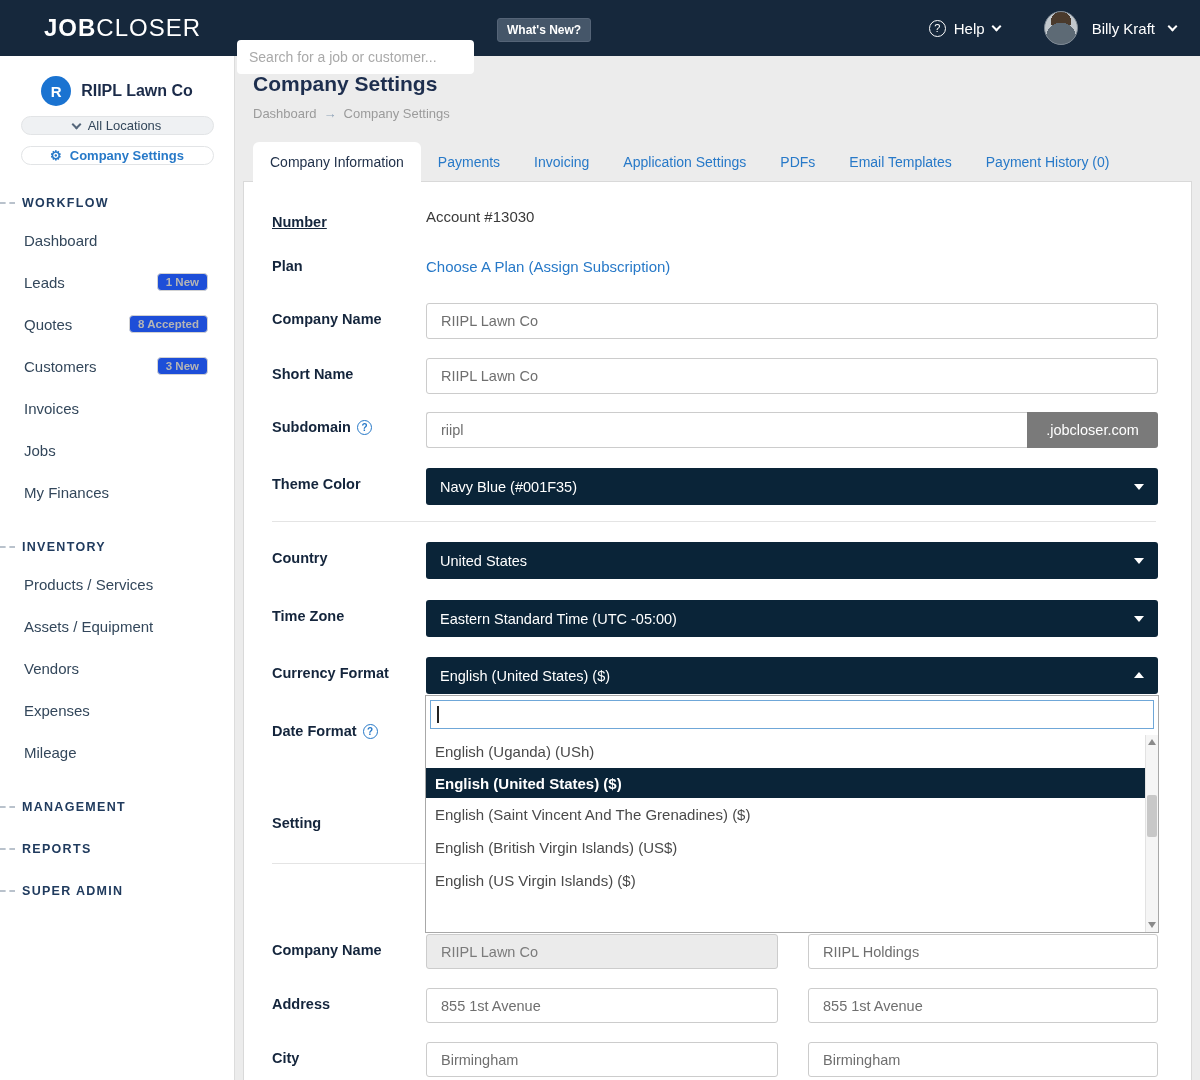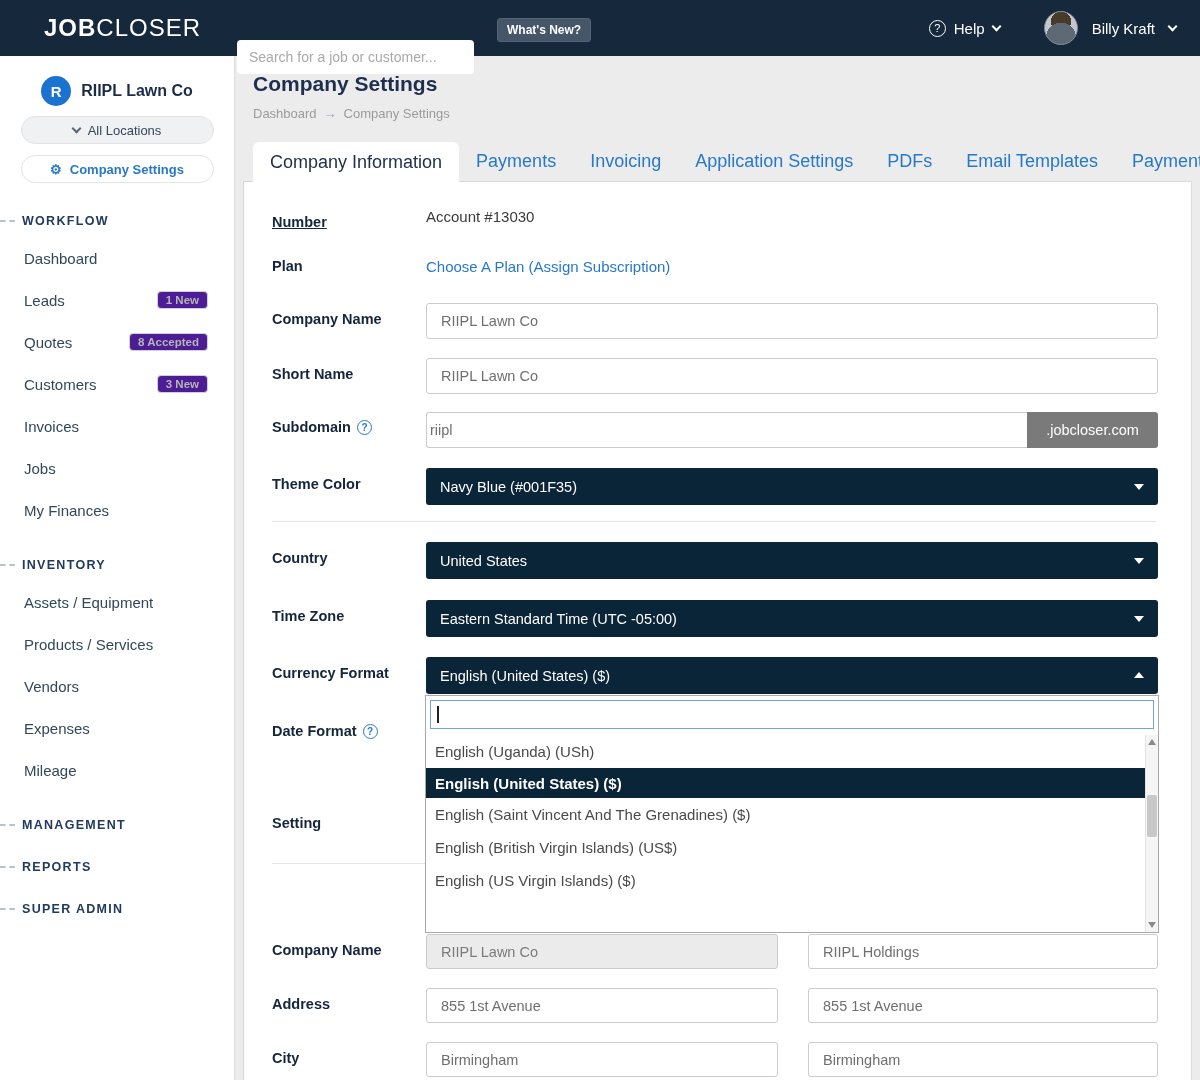"All Locations" .pill { height: 28px -> 19px }
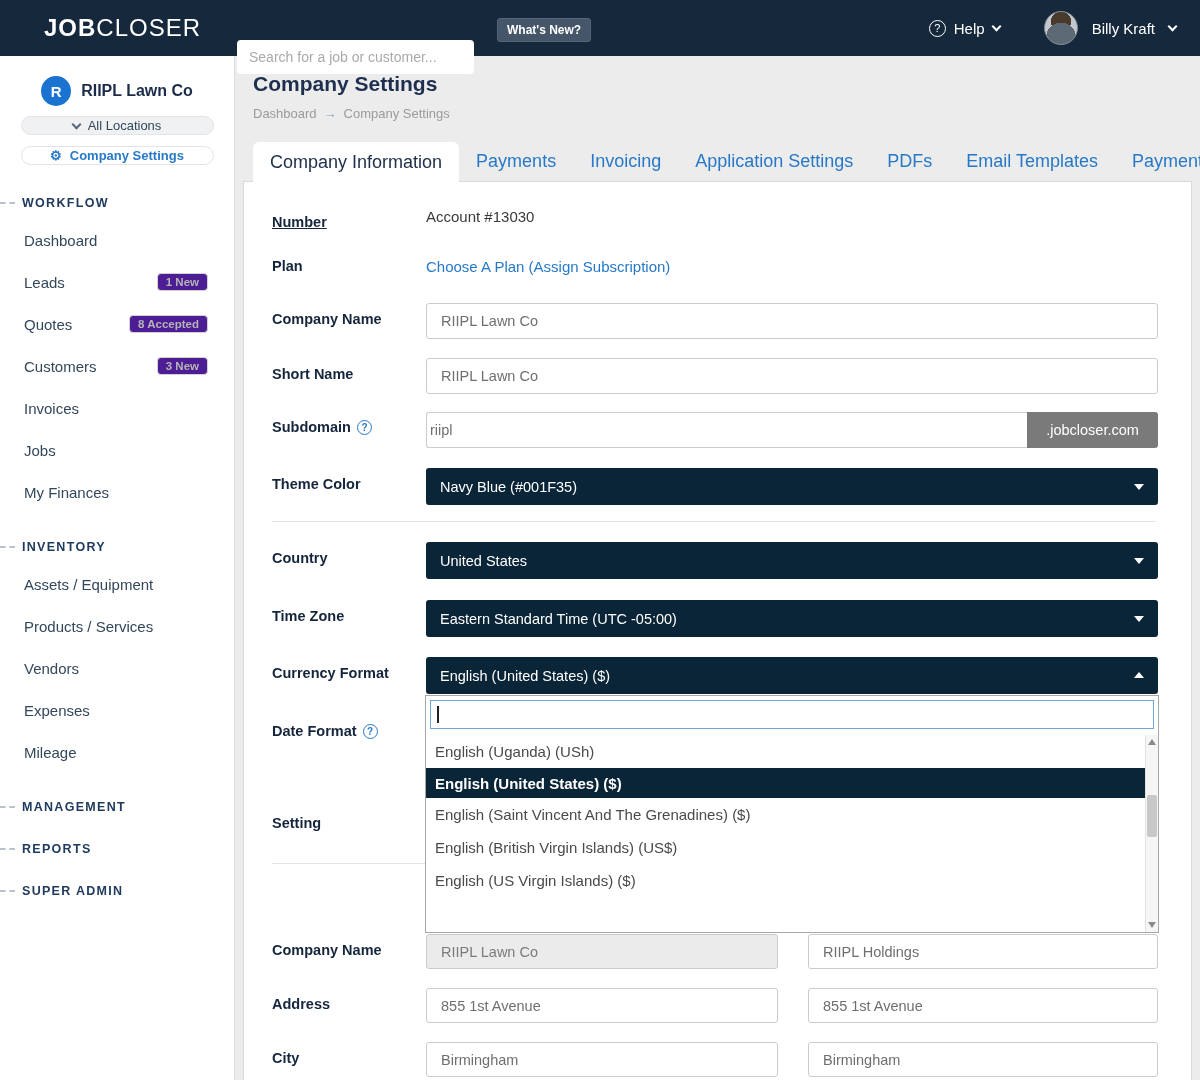"Company Information" .tab { font-size: 18px -> 14px }
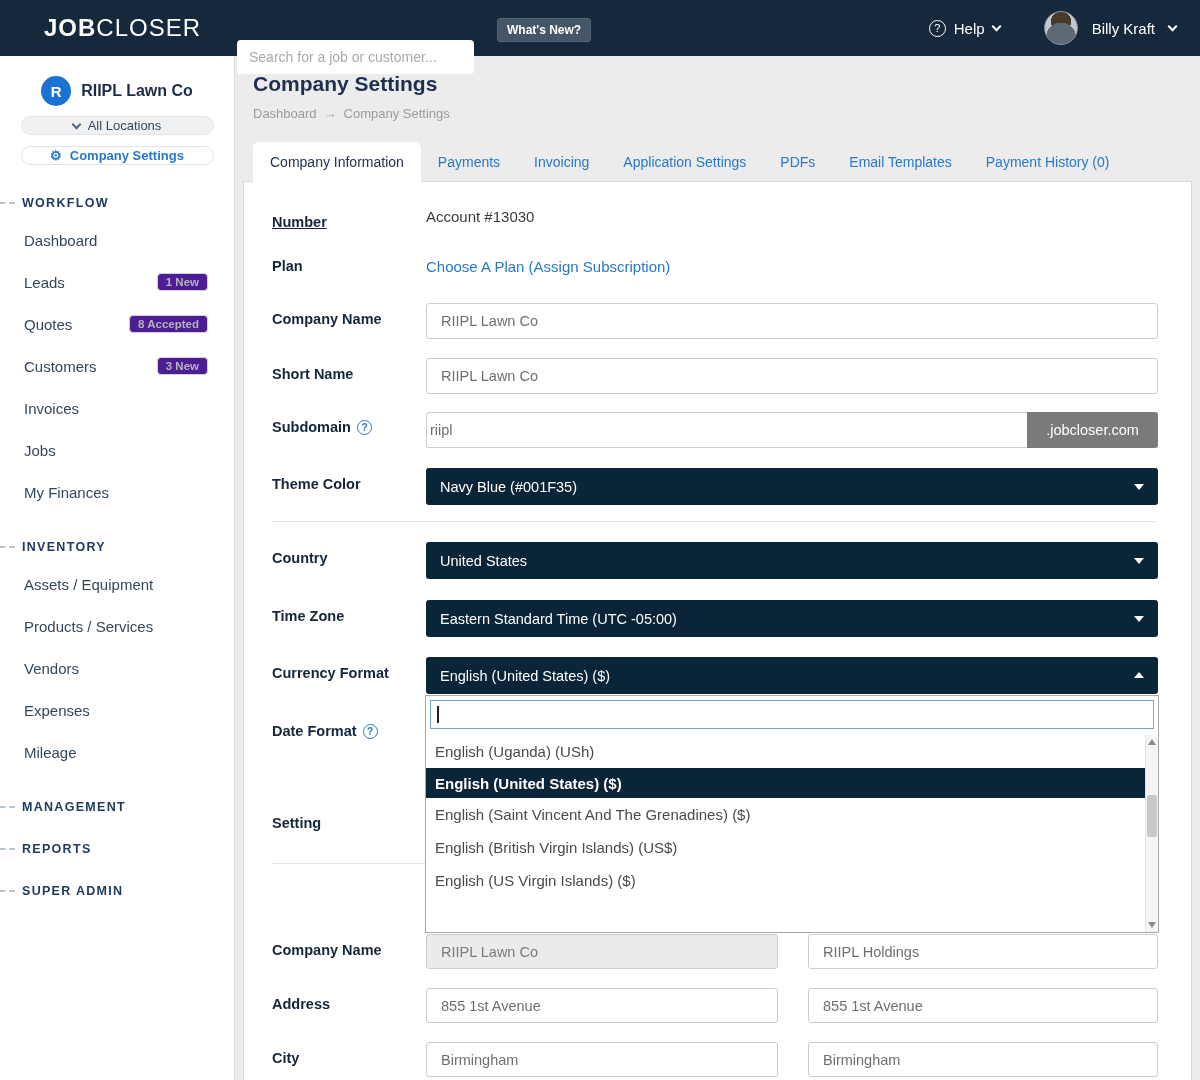"1 New" .side-badge { background: #4c1d95 -> #1d4ed8 }
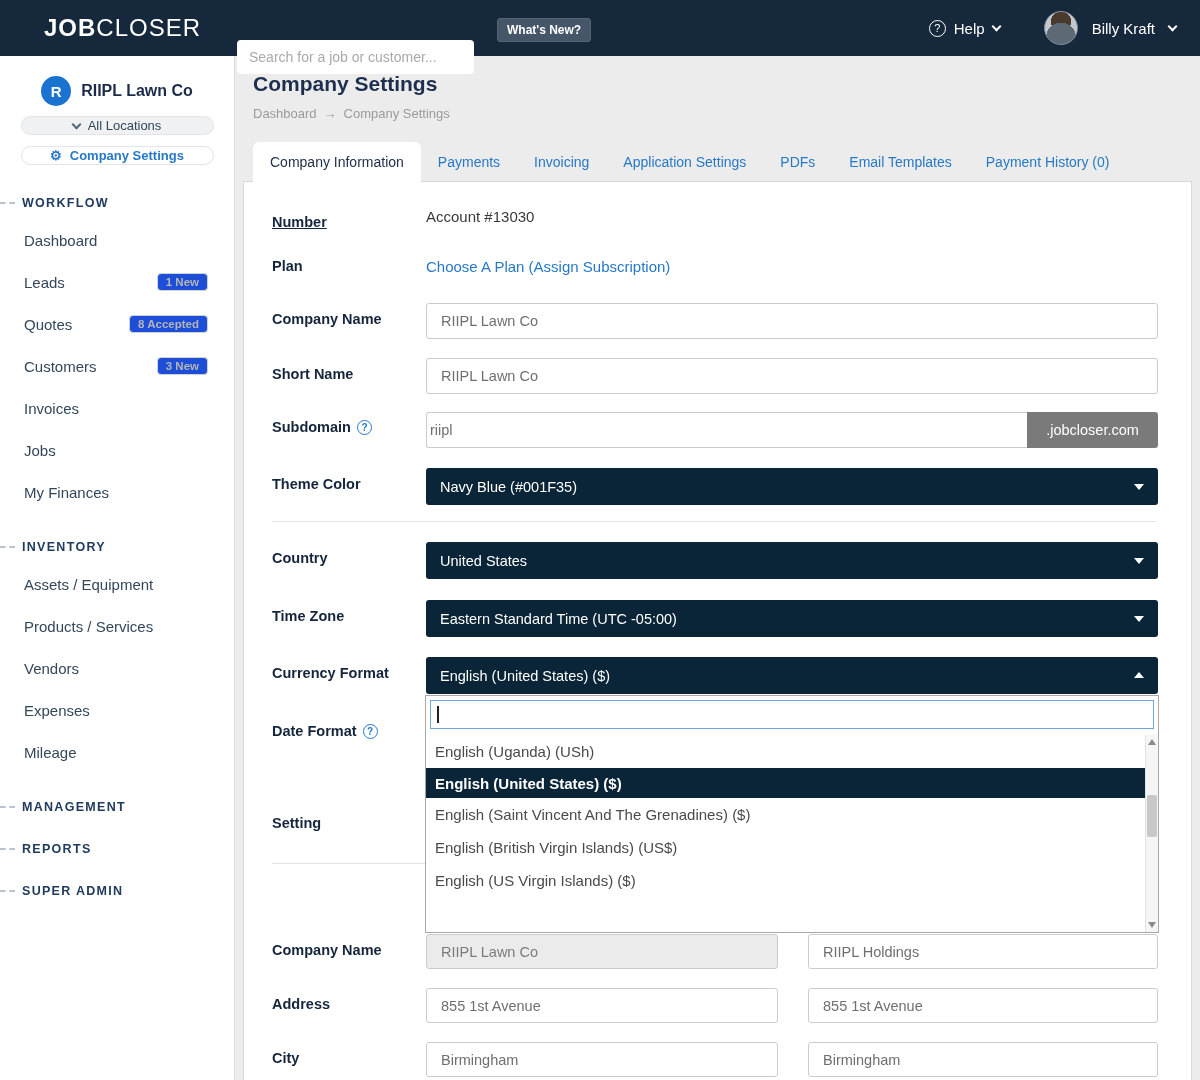"riipl" .subdomain-wrap input { padding: 0 3px -> 0 14px }
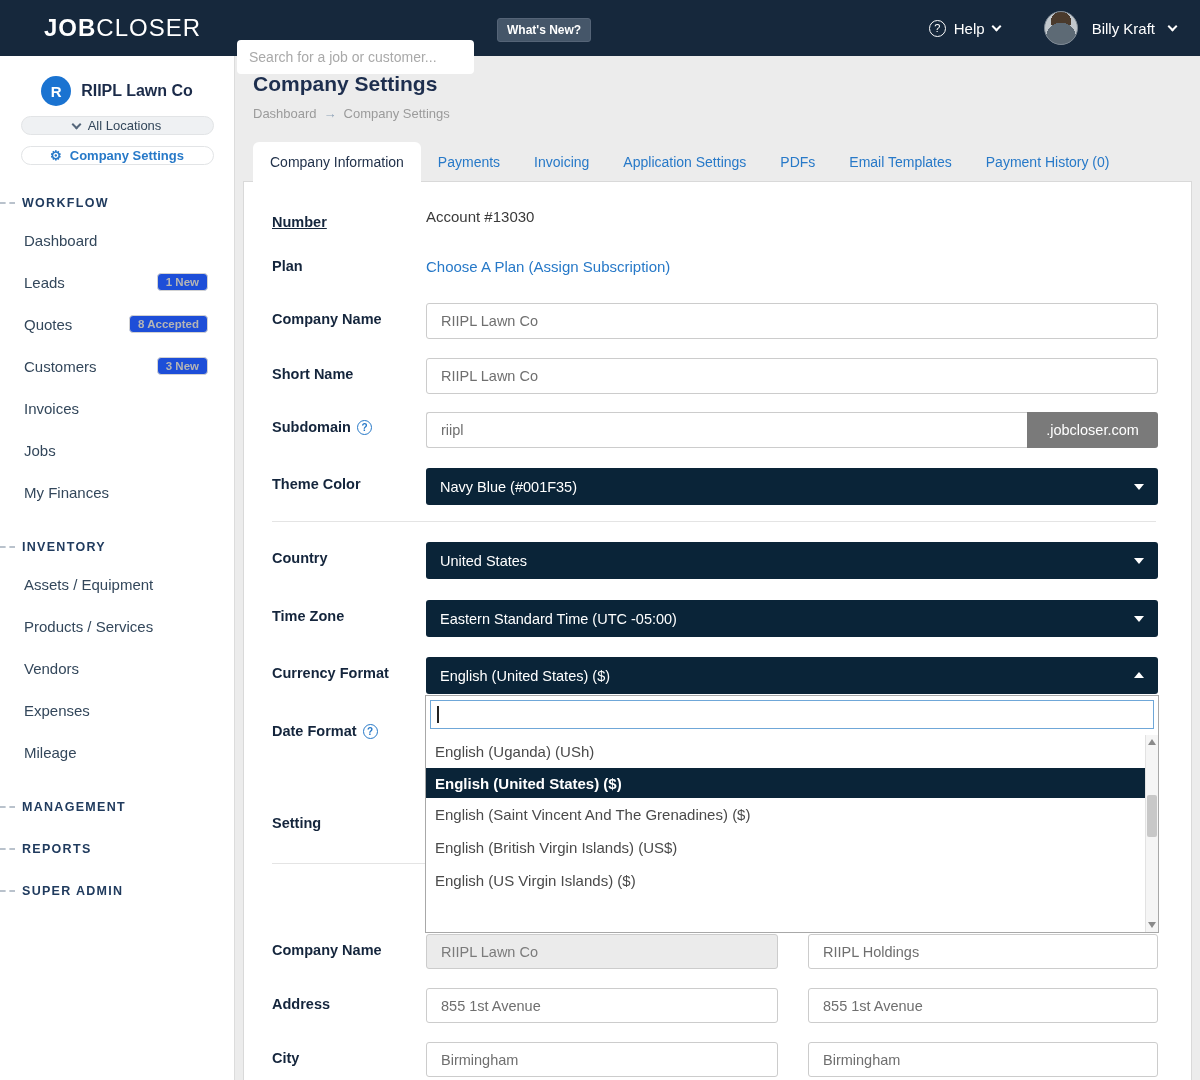"Assets / Equipment" li.side-item { order: before "Products / Services" -> after "Products / Services" }
